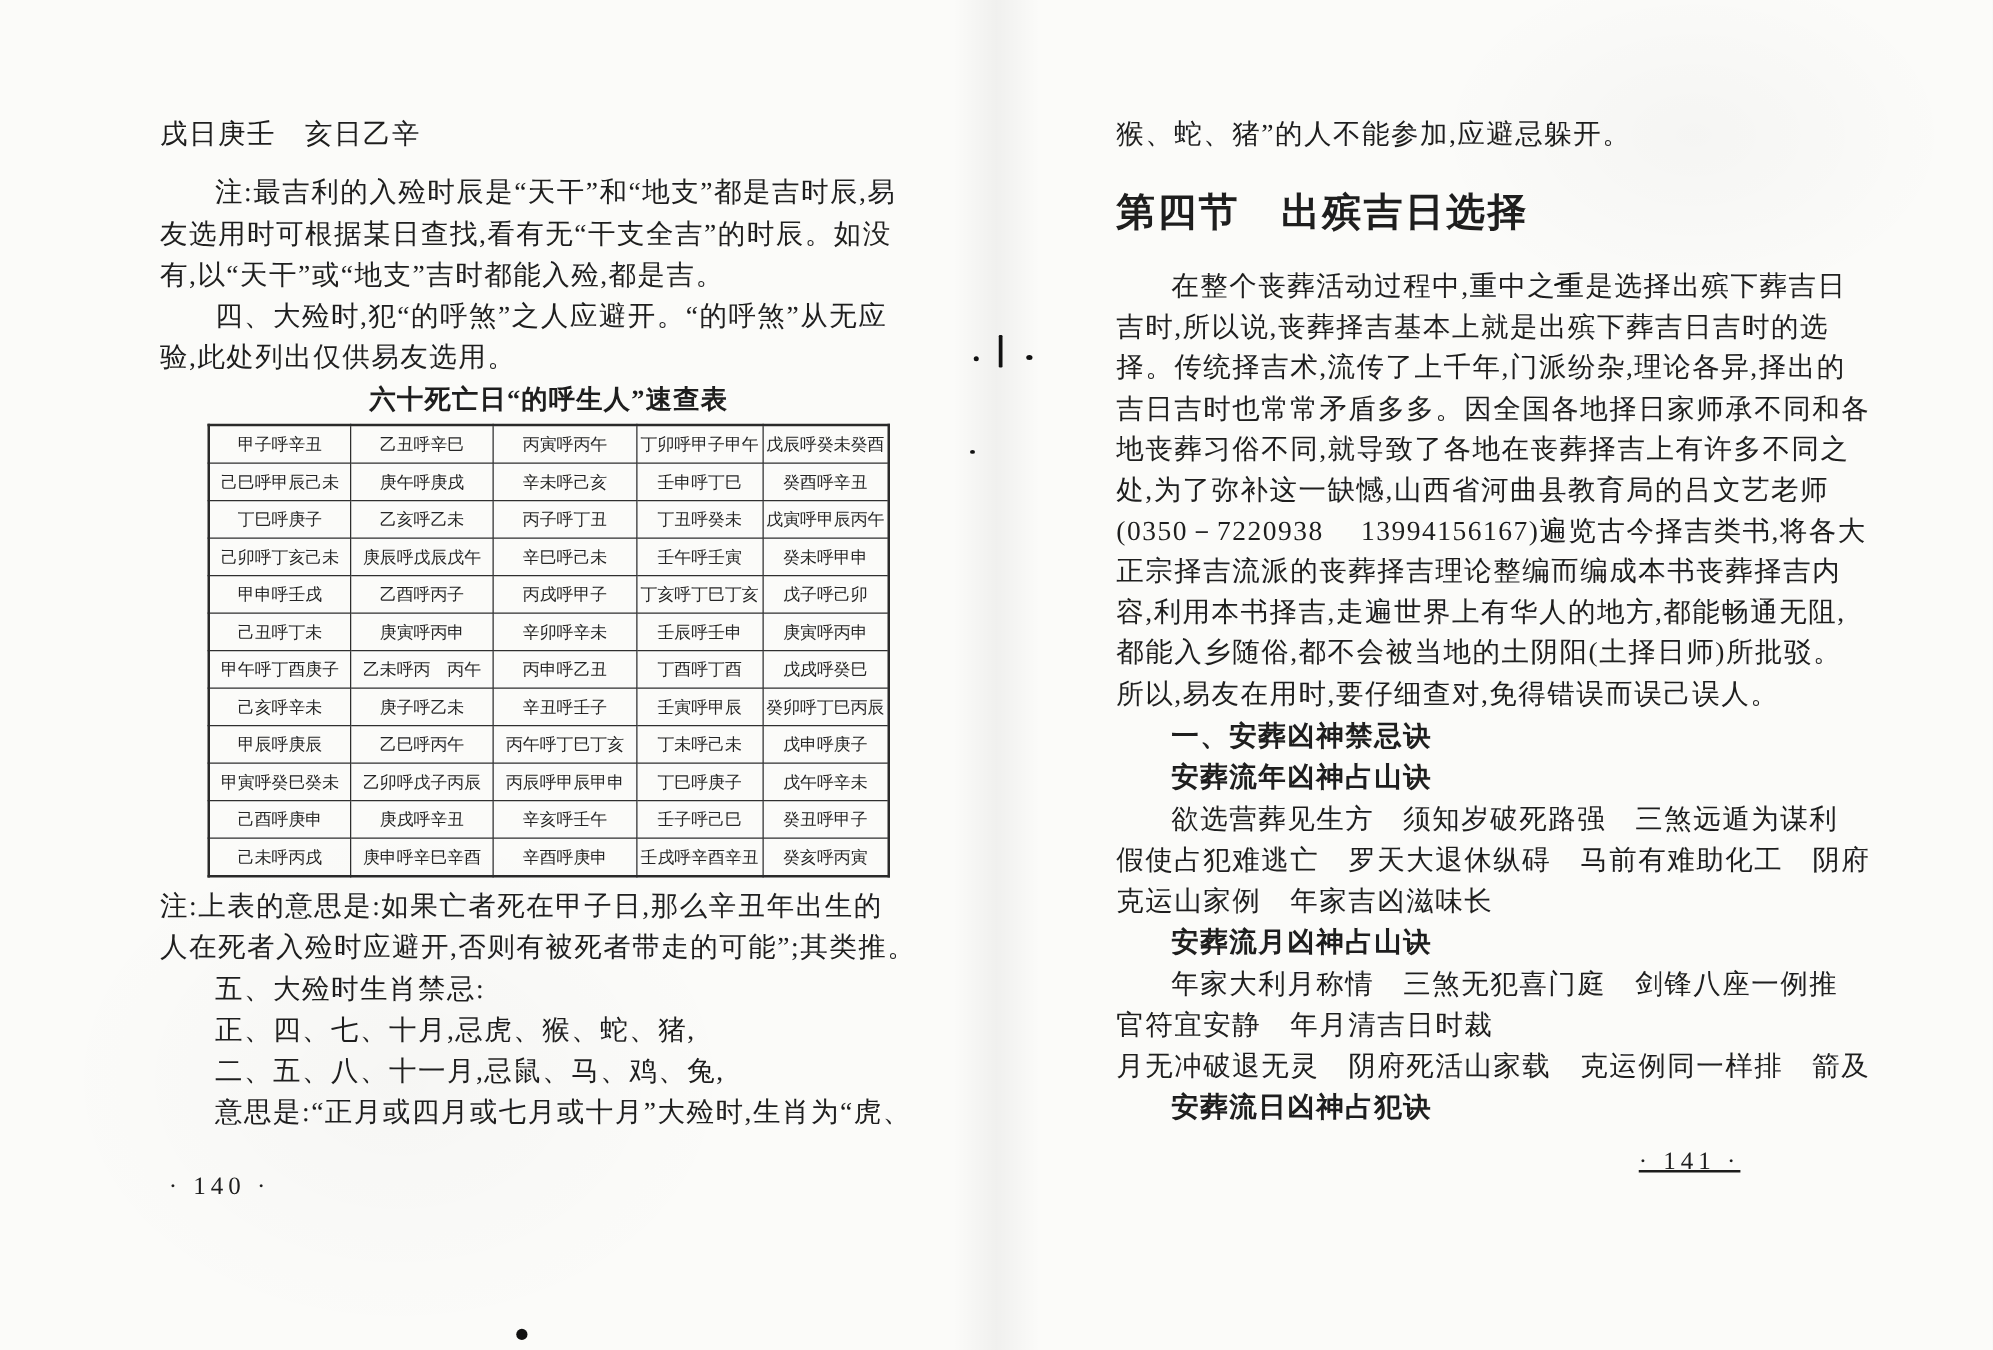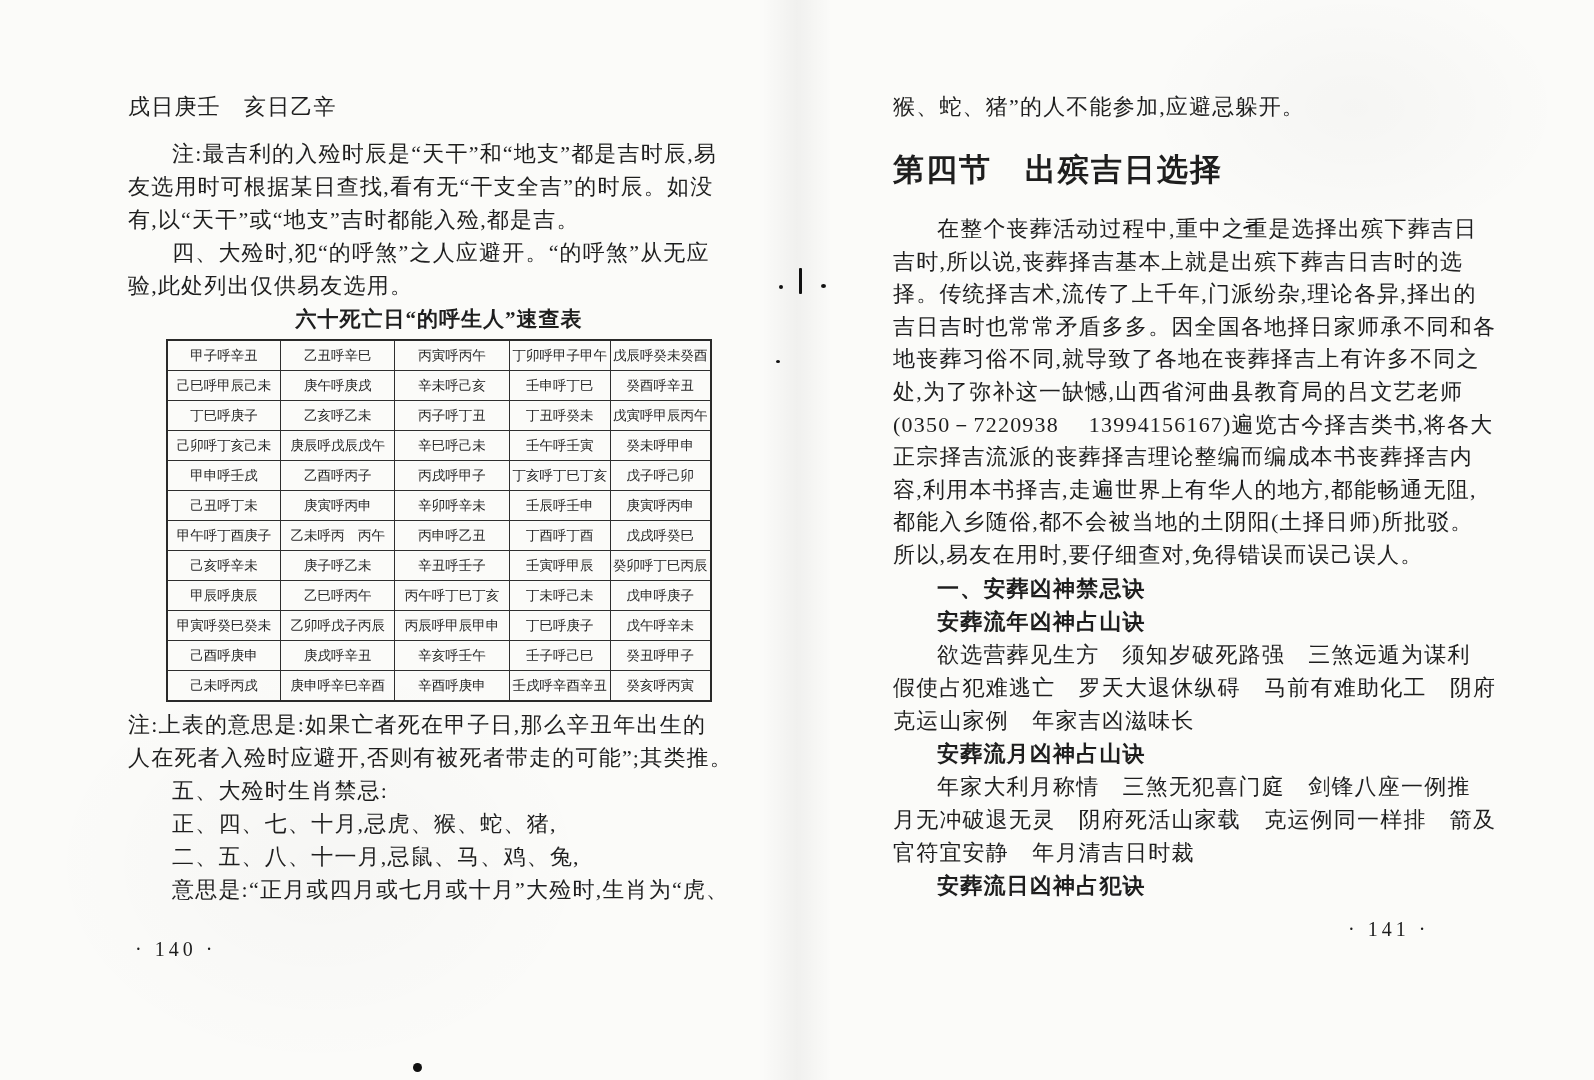"月无冲破退无灵 阴府死活山家载 克运例同一样排 箭及" div.tline { order: before "官符宜安静 年月清吉日时裁" -> after "官符宜安静 年月清吉日时裁" }
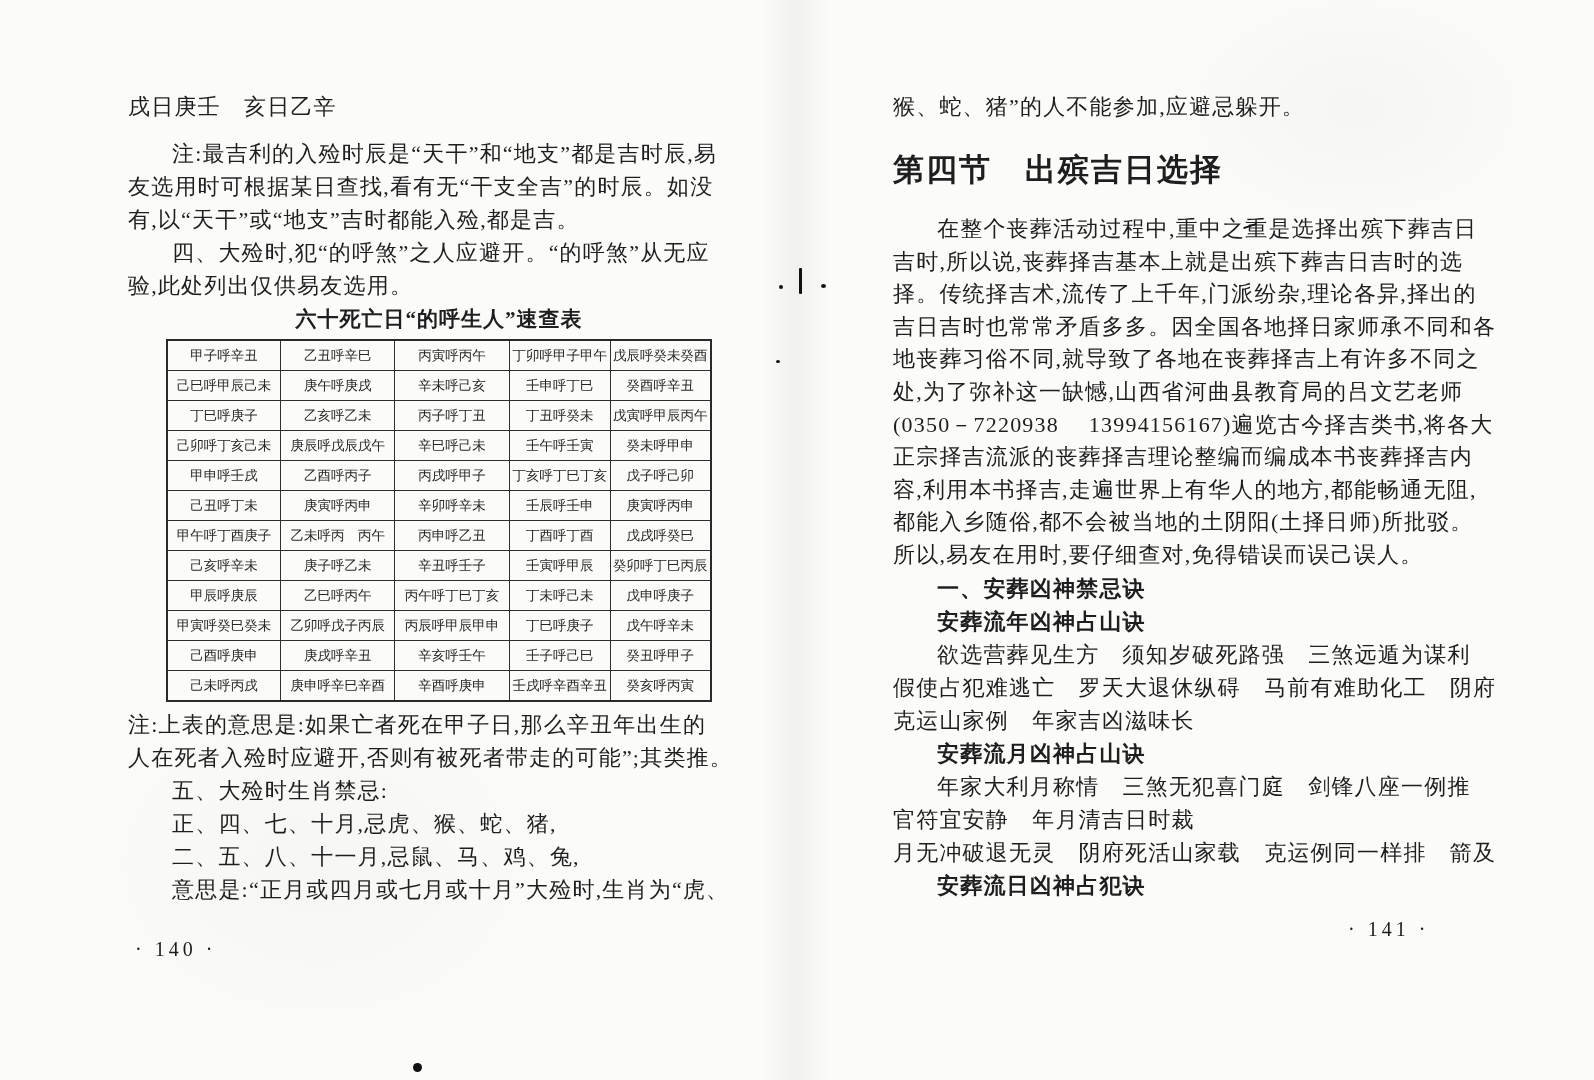"· 141 ·" .pagenum-right { left: 1348px -> 1311px; text-decoration: none -> underline }
